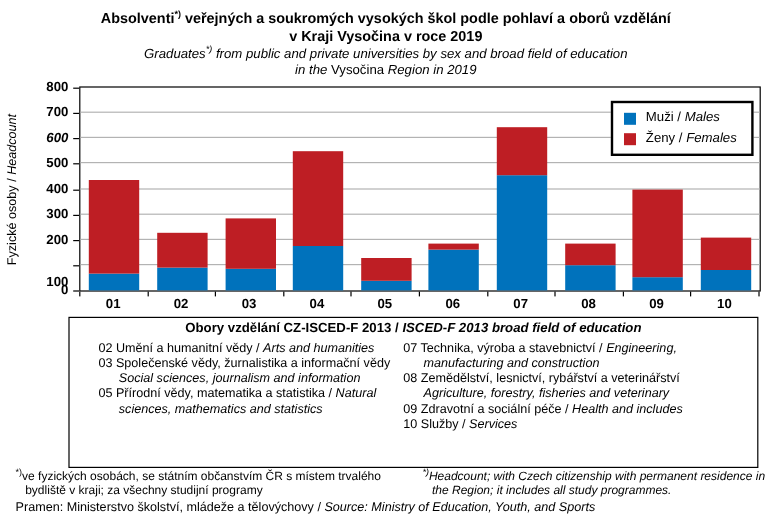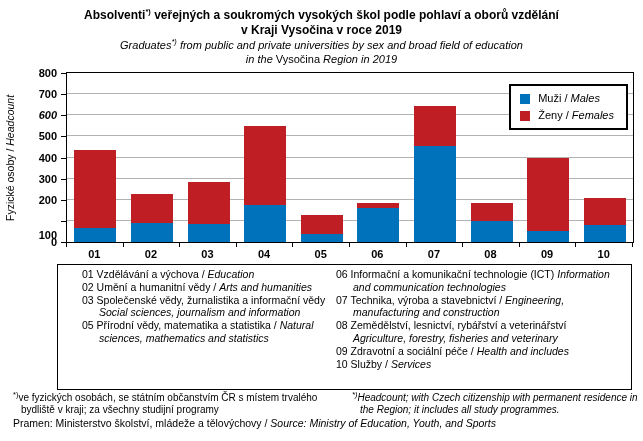"Obory vzdělání CZ-ISCED-F 2013 /" div.isced-header { html: none -> <div><span>Obory vzdělání CZ-ISCED-F 2013 / </span><span>ISCED-F 2013 broad field of education</span></div> }
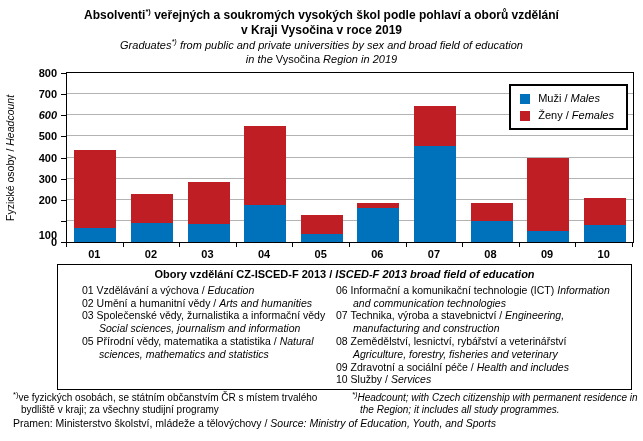"01 Vzdělávání a výchova /" div.item { html: <div><span>01 </span><span>Vzdělávání a výchova</span><span> / </span><span>Education</span></div> -> none }
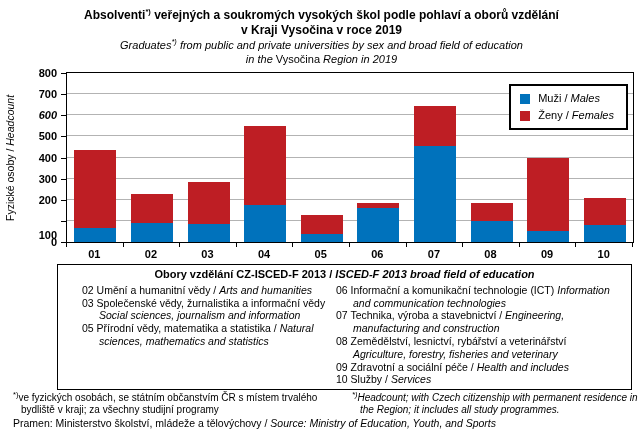"06 Informační a komunikační technologie" div.item { html: <div><span>06 </span><span>Informační a komunikační technologie (ICT)</span><span> </span><span>Information and communication technologies</span></div> -> none }
